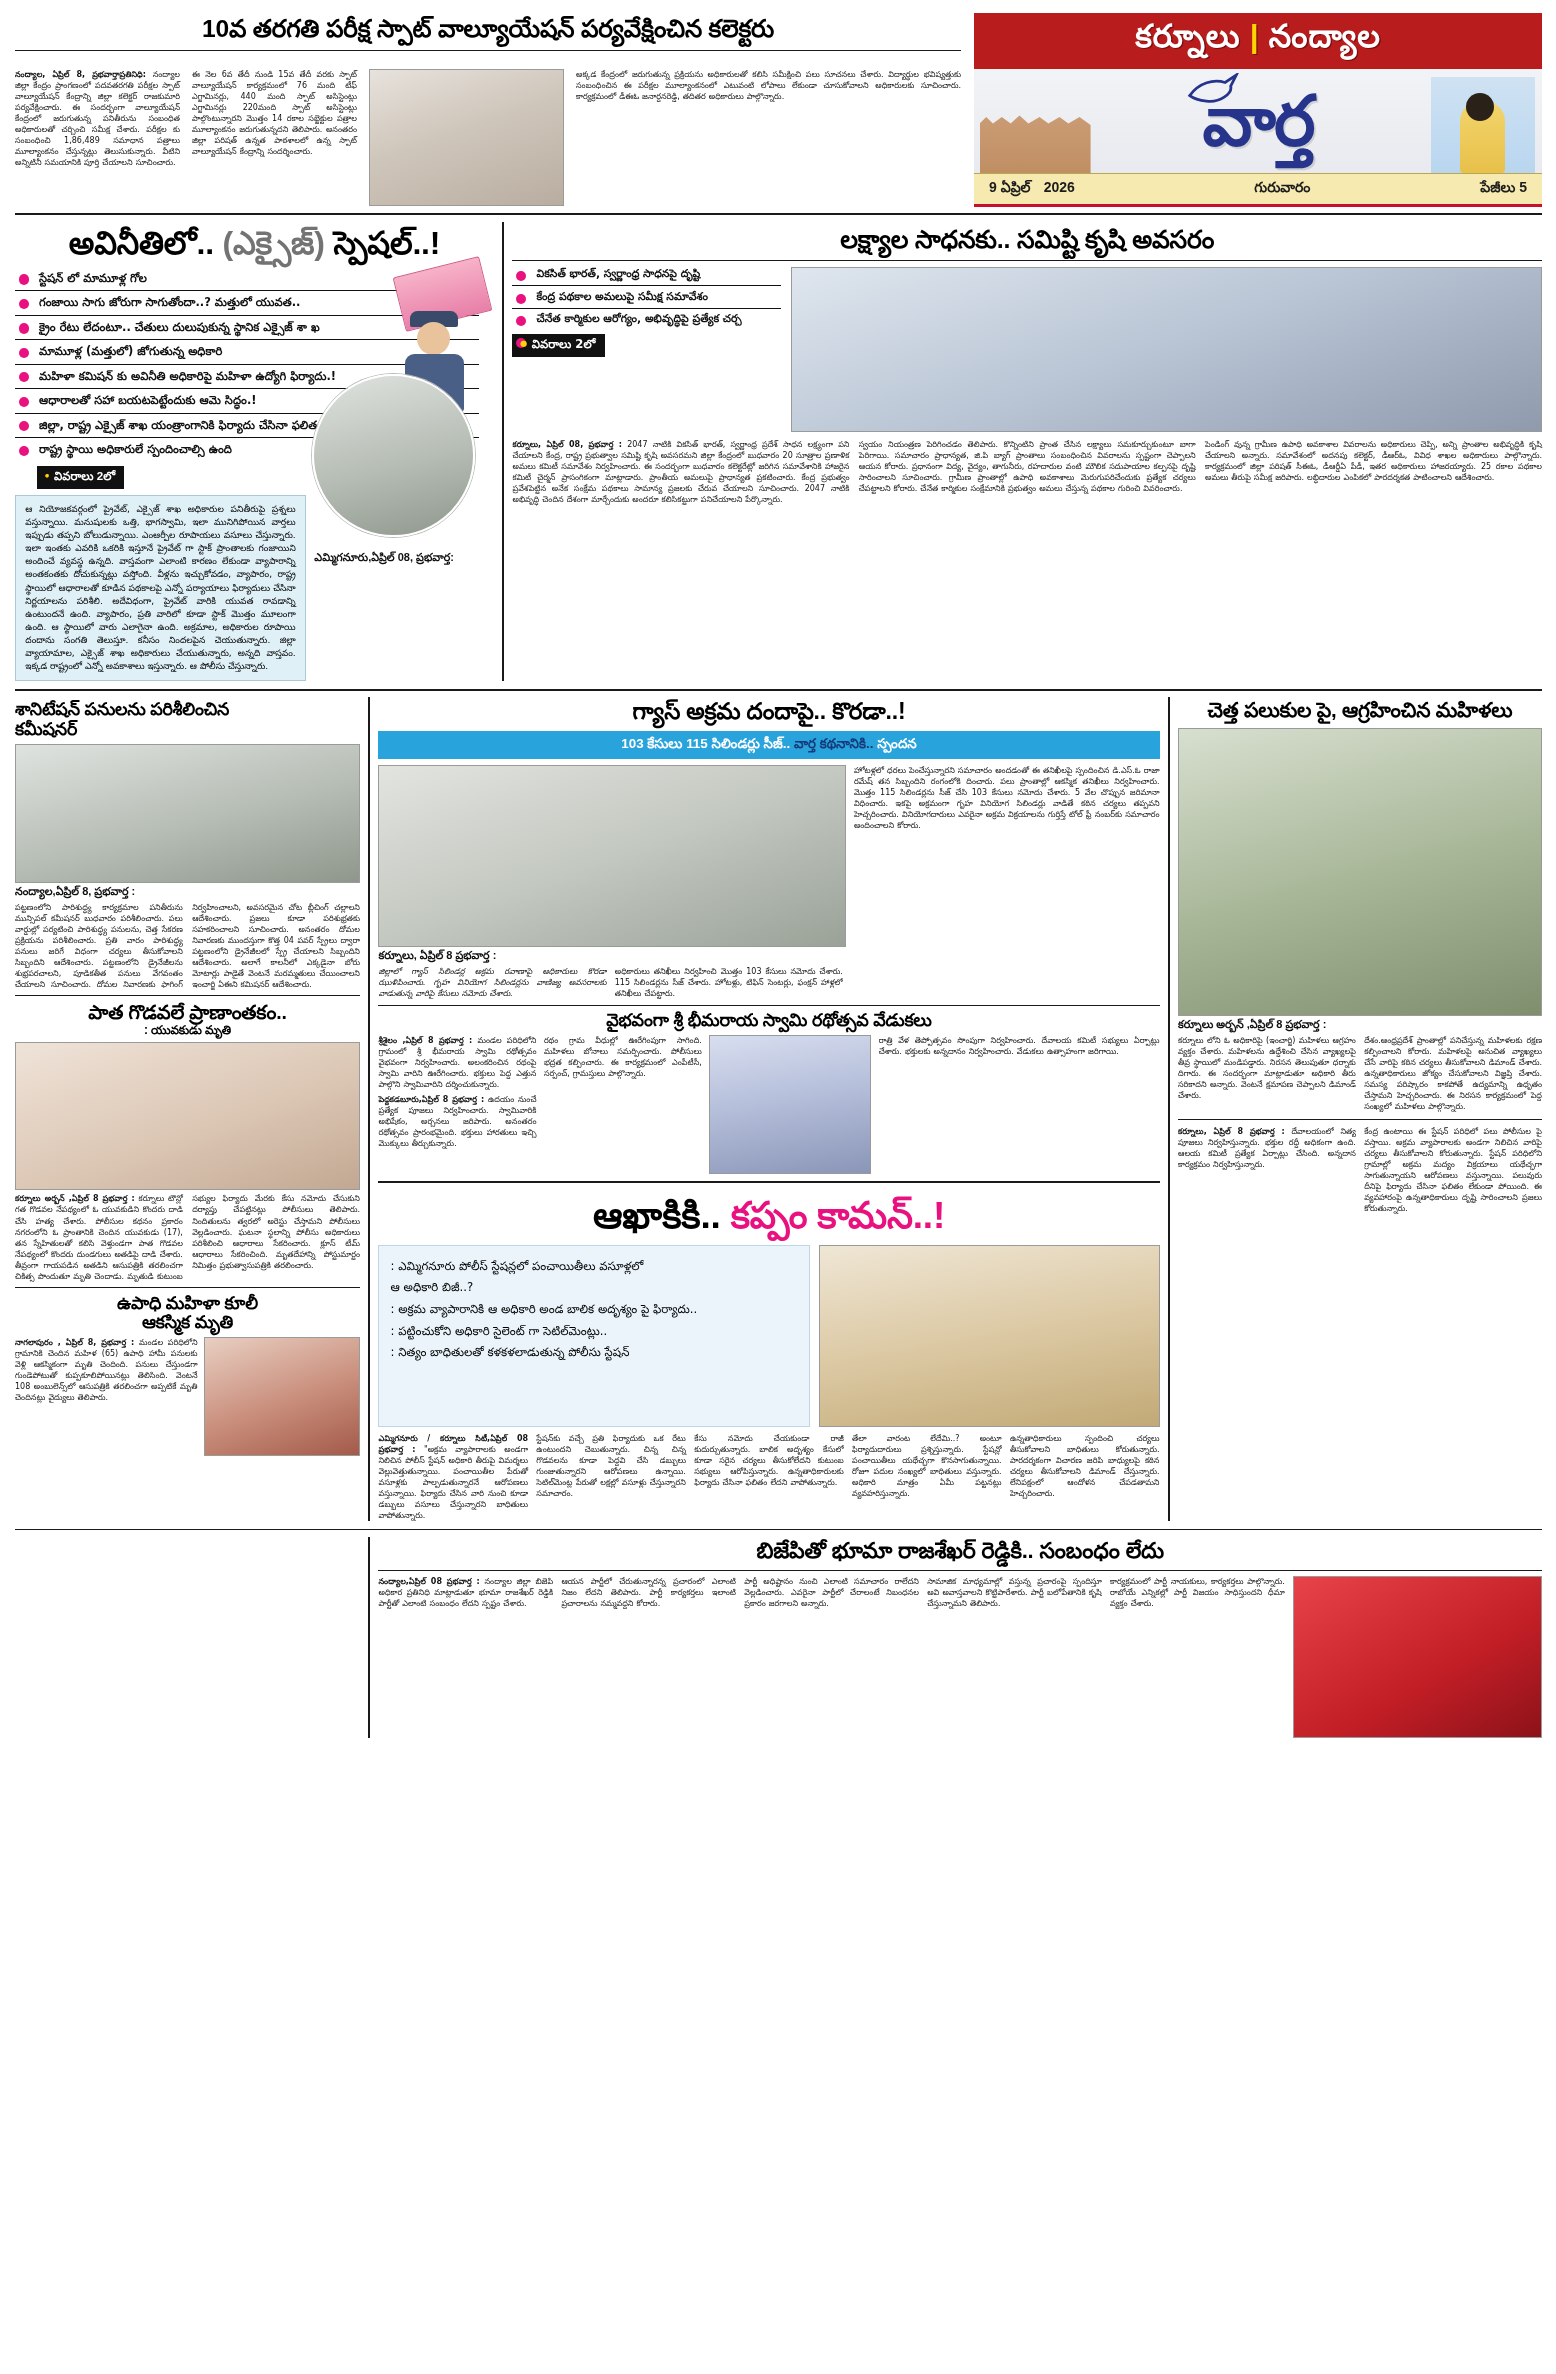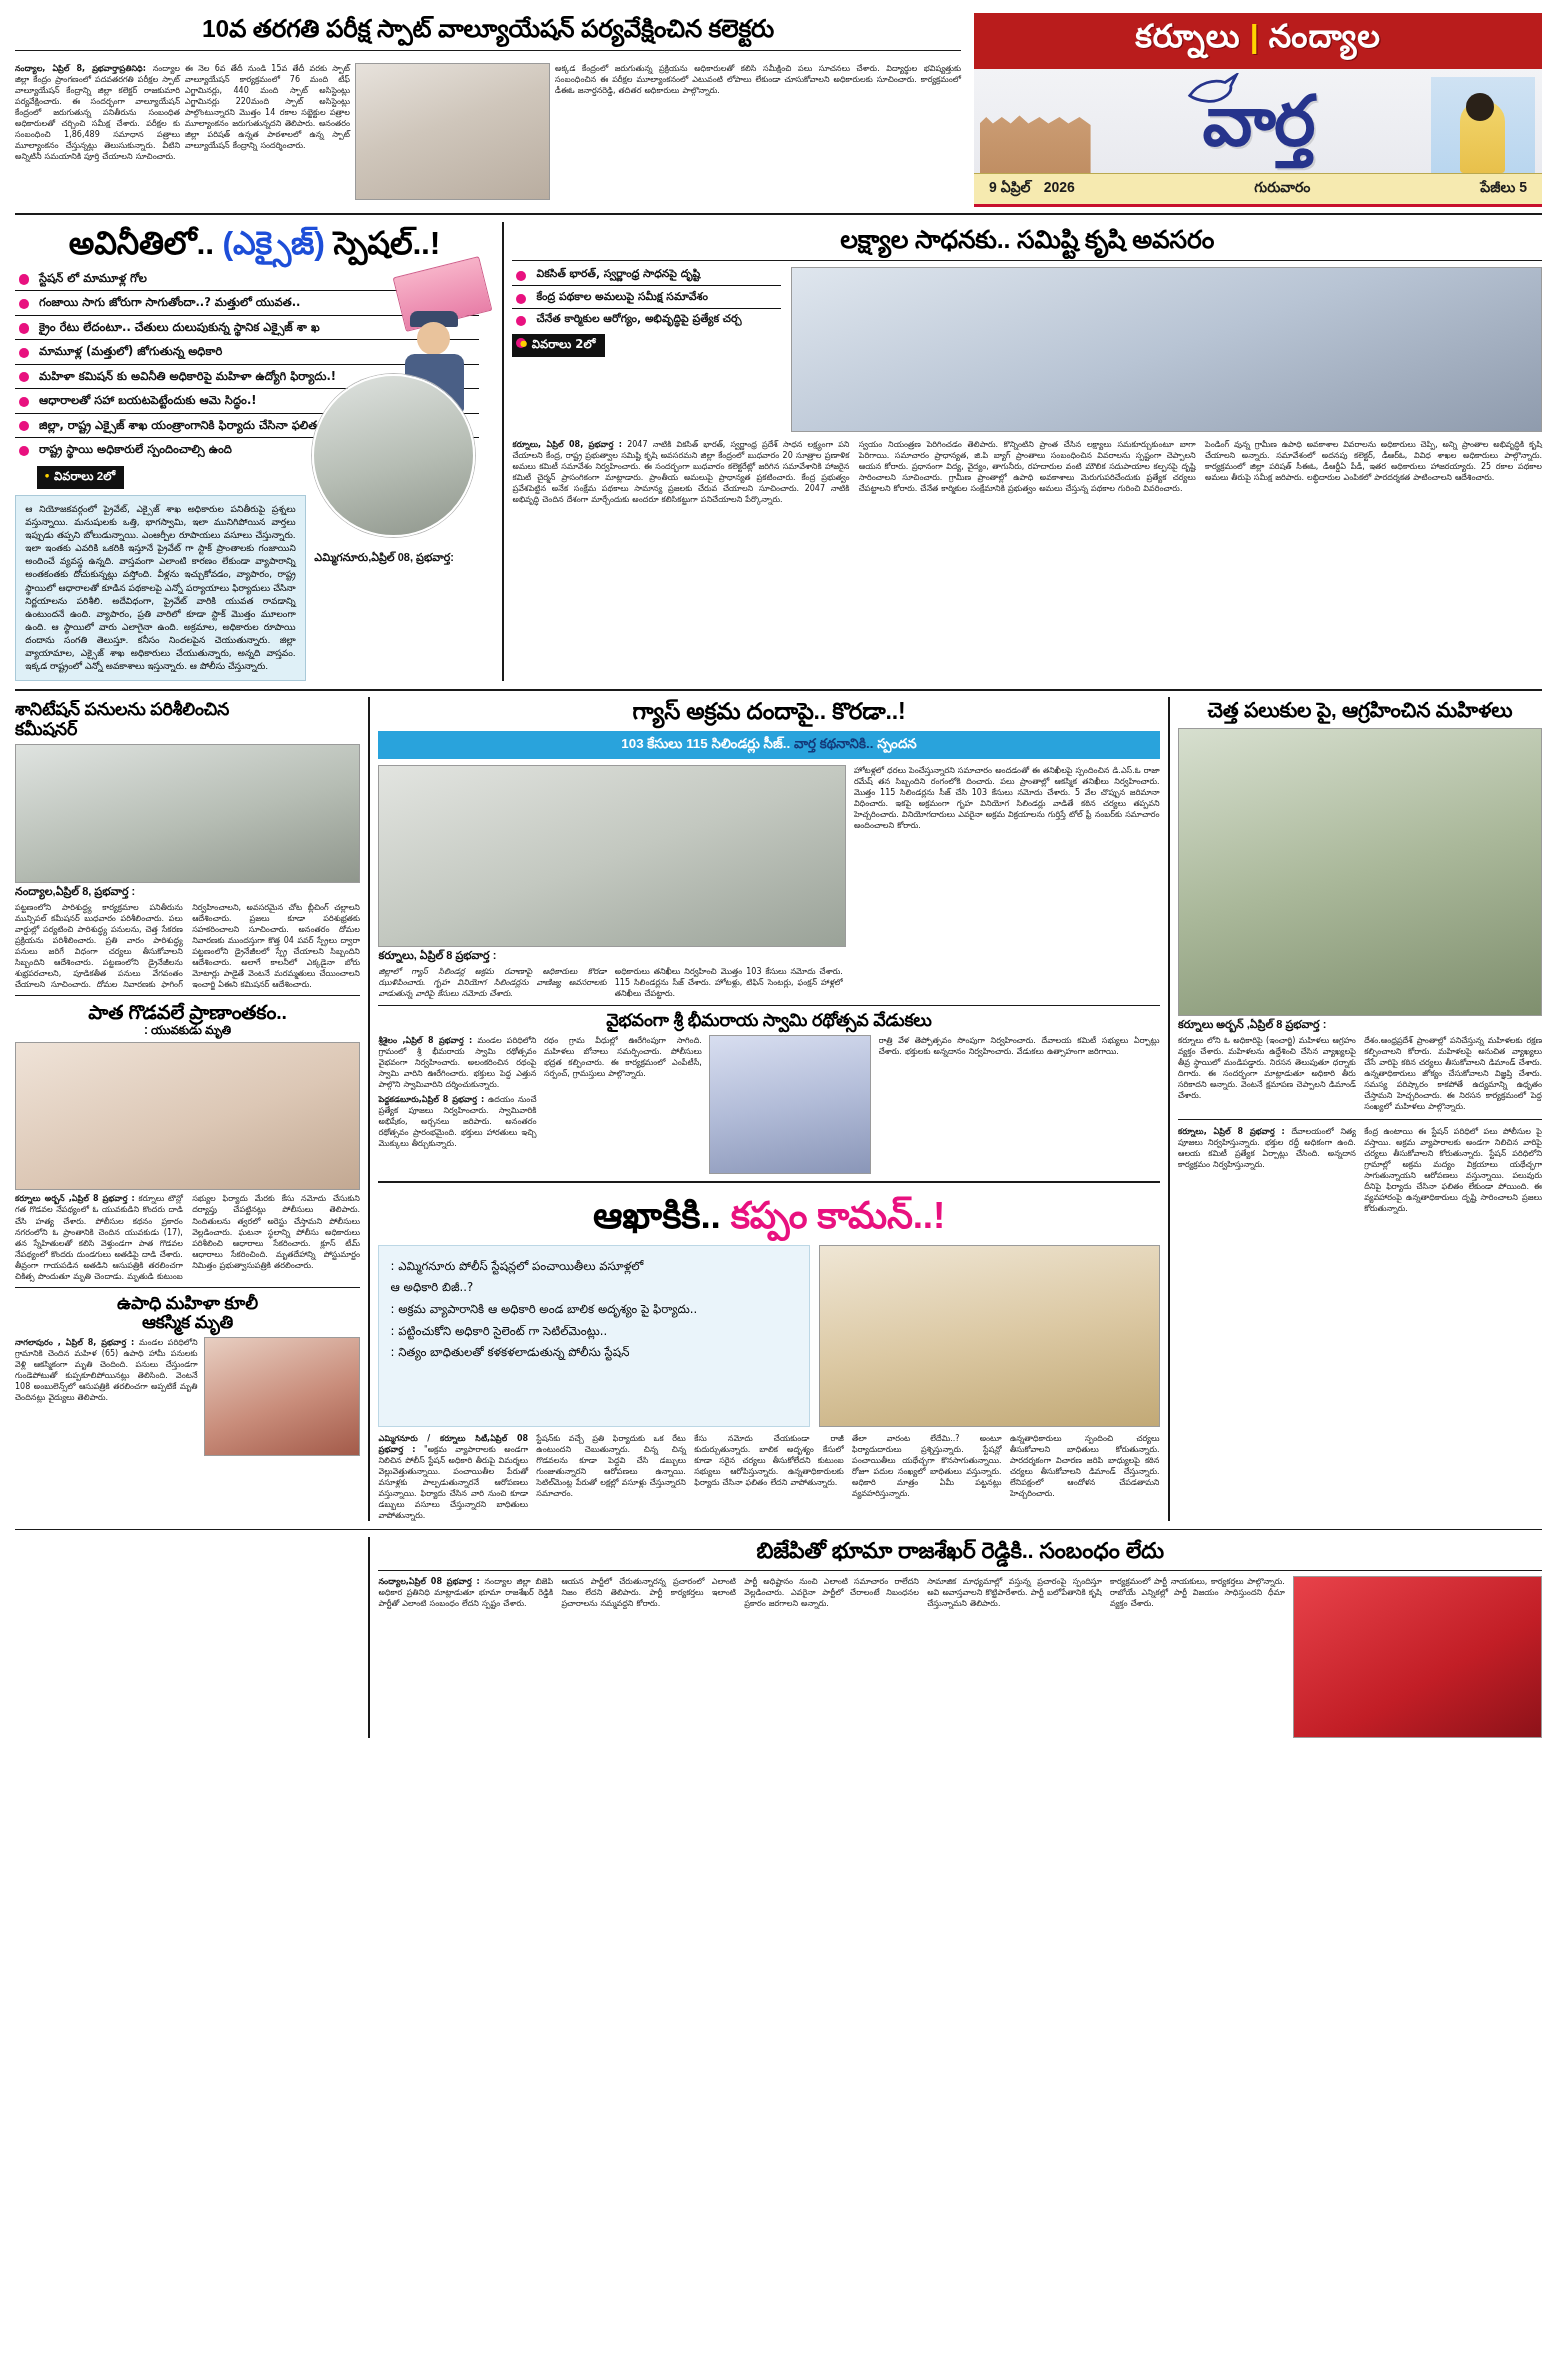"నంద్యాల, ఏప్రిల్ 8, ప్రభవార్తాప్రతినిధి:" div { gap: 5px -> 12px; margin-top: 12px -> 18px }
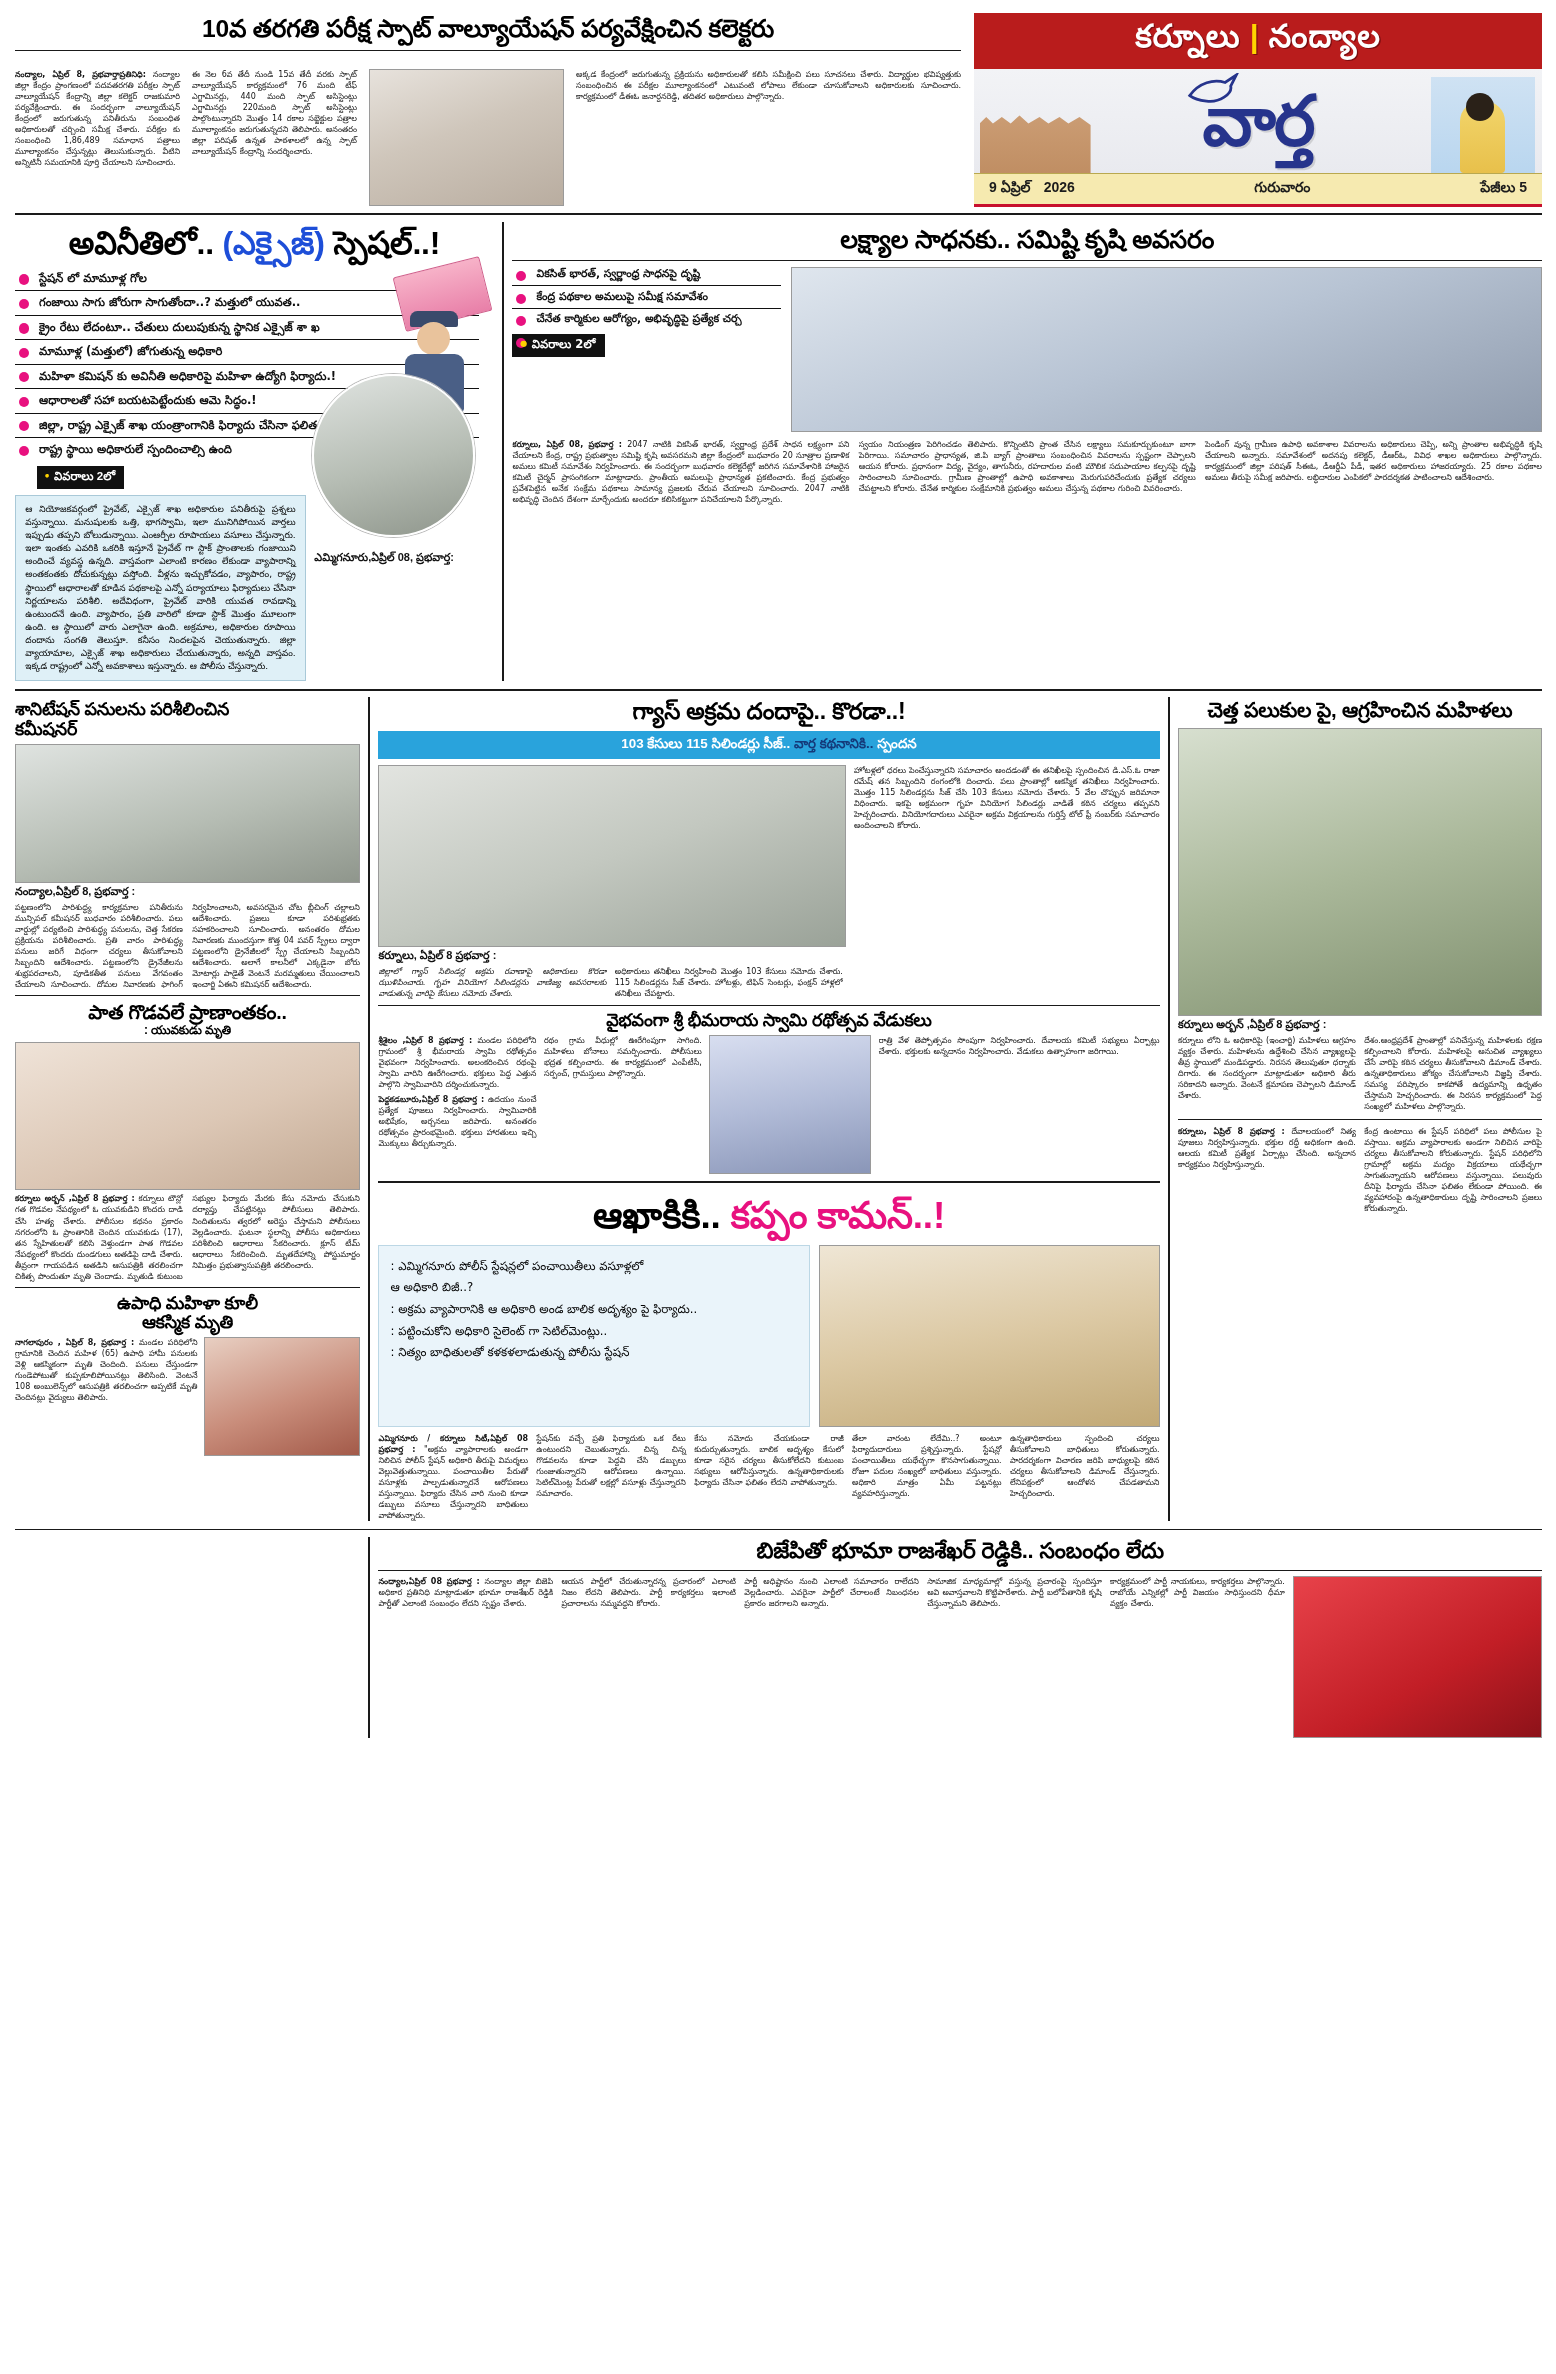"(ఎక్సైజ్)" .excise-hl .red { color: #1d4ed8 -> #737373 }
